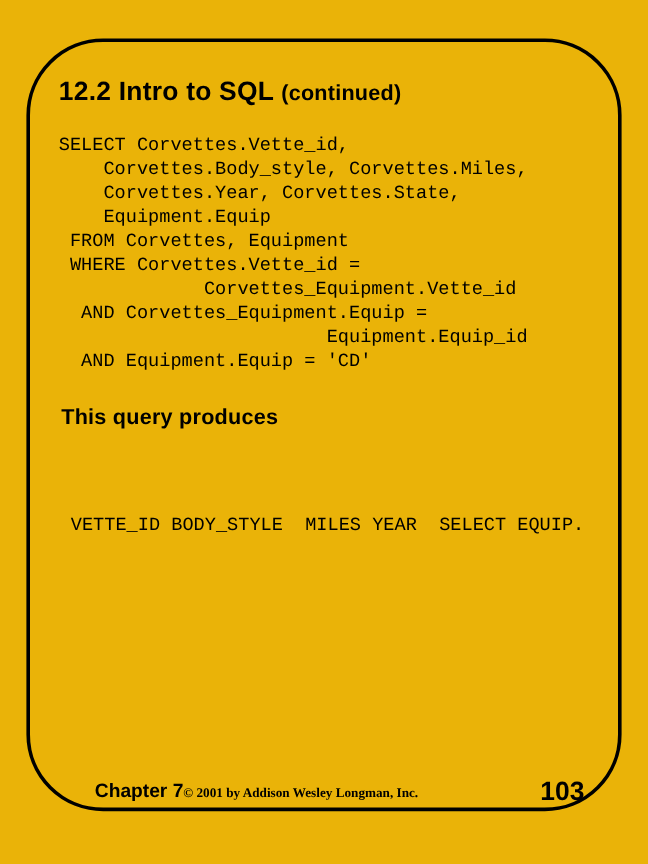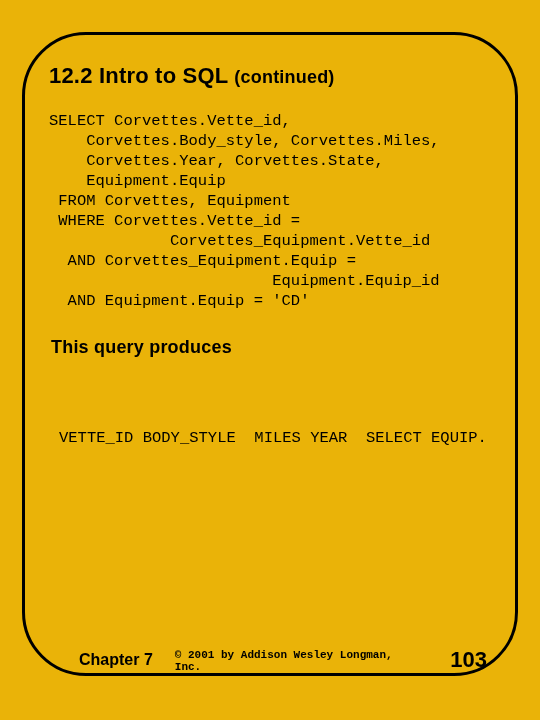"© 2001 by Addison Wesley" .footer .copyright { font-family: Liberation Mono, monospace -> Liberation Serif, serif; margin-left: 22px -> none }
